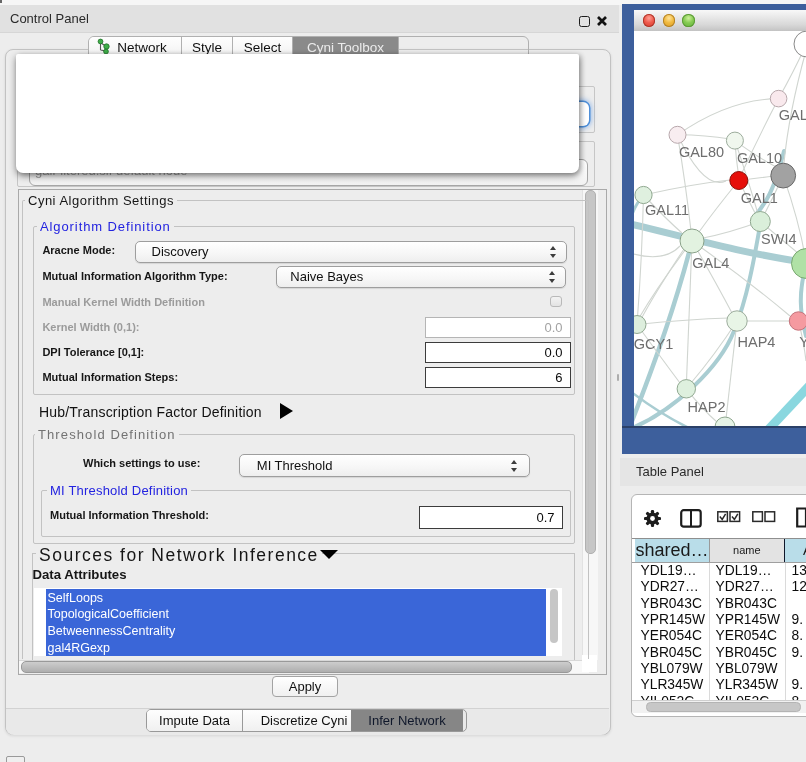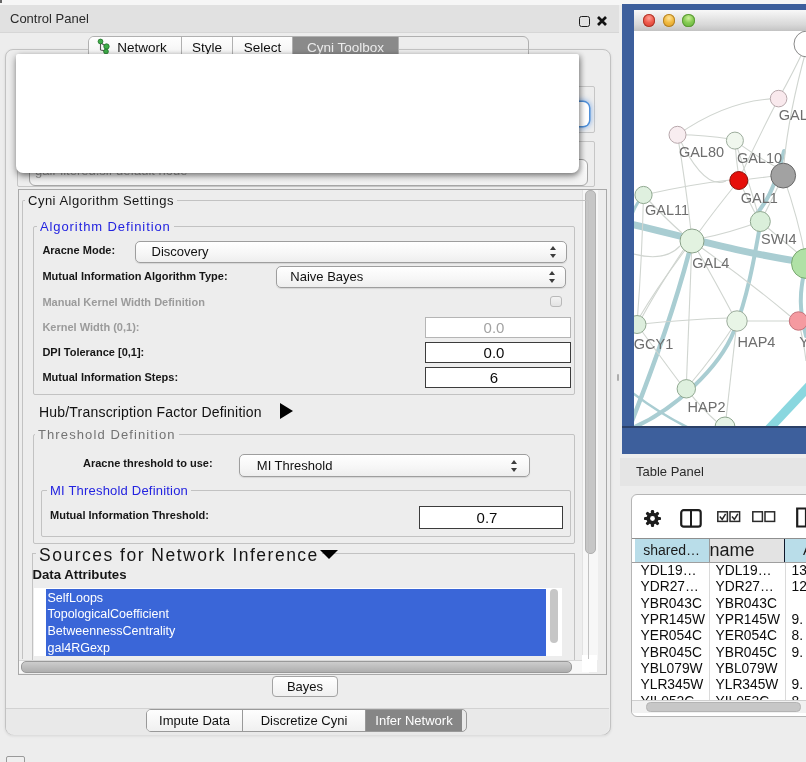"0.0" .fld { font-size: 15px -> 13px; text-align: center -> right }
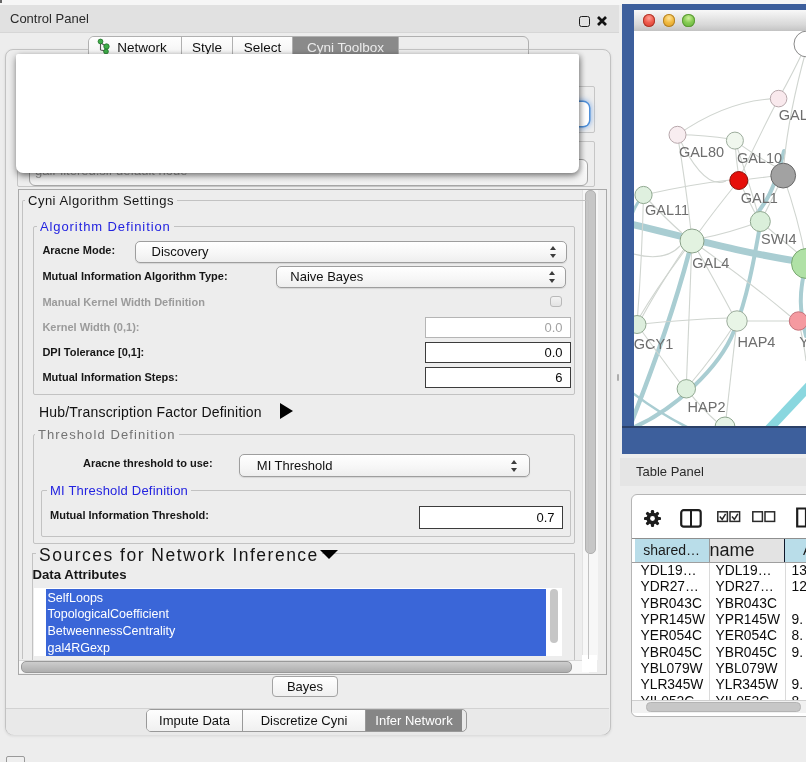"Aracne threshold to use:" div.lbl { text: Aracne threshold -> Which settings }
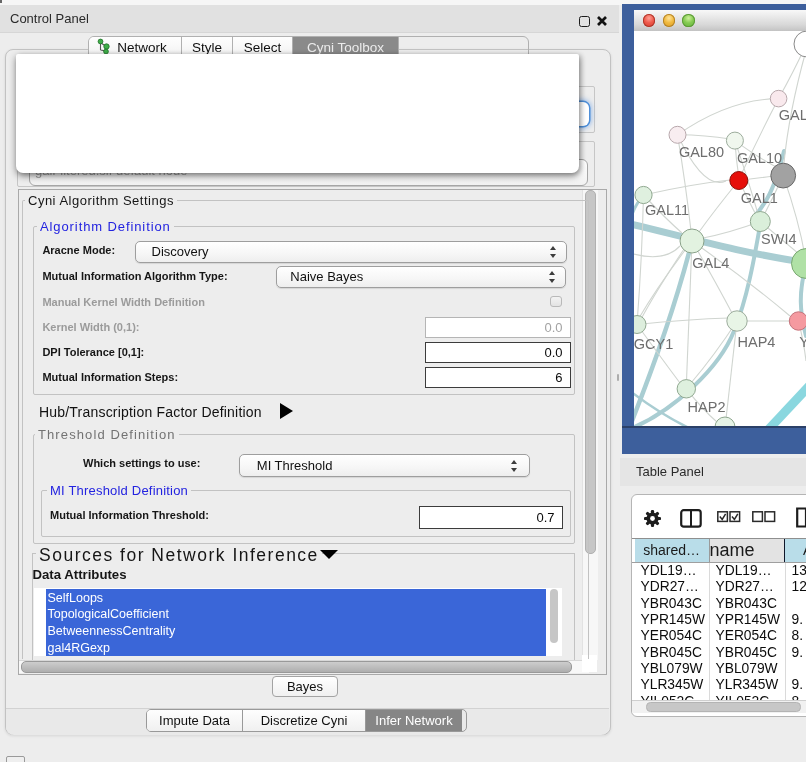"shared…" div.a { font-size: 14px -> 18px; text-align: center -> right }
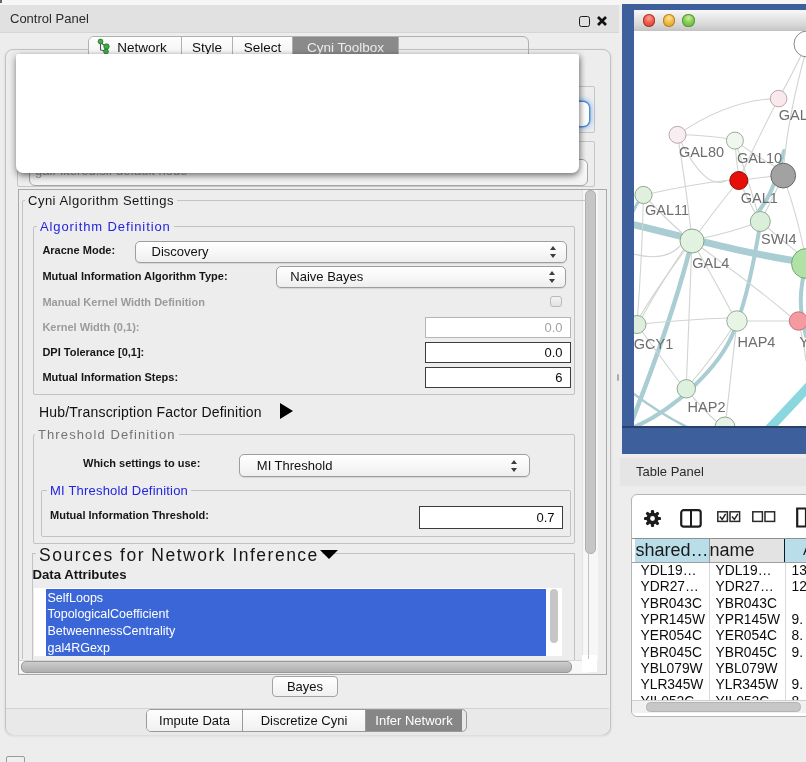"name" div.a { font-size: 18px -> 11px; text-align: left -> center }
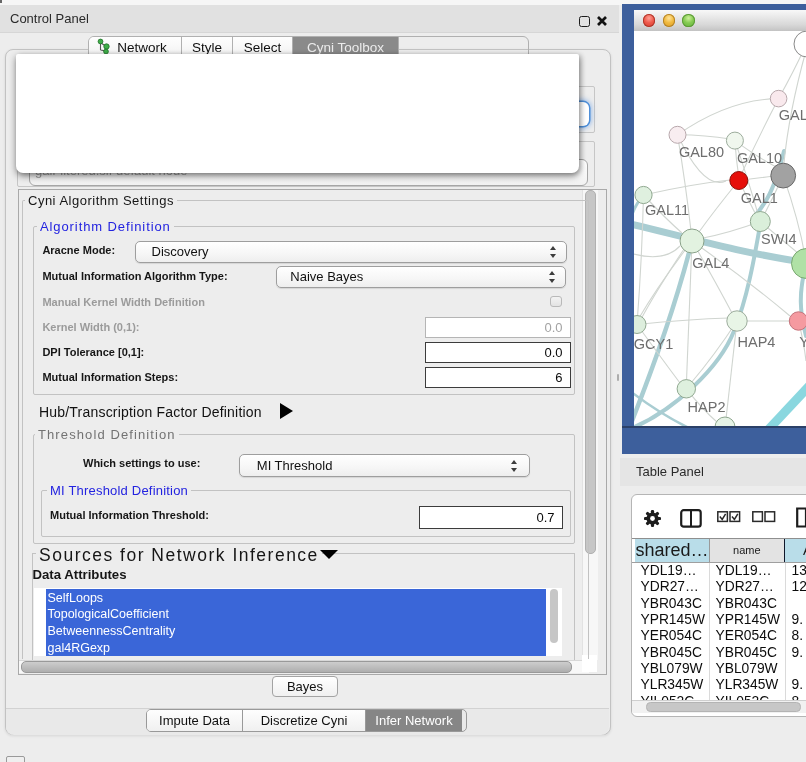"Bayes" div.a { text: Bayes -> Apply }
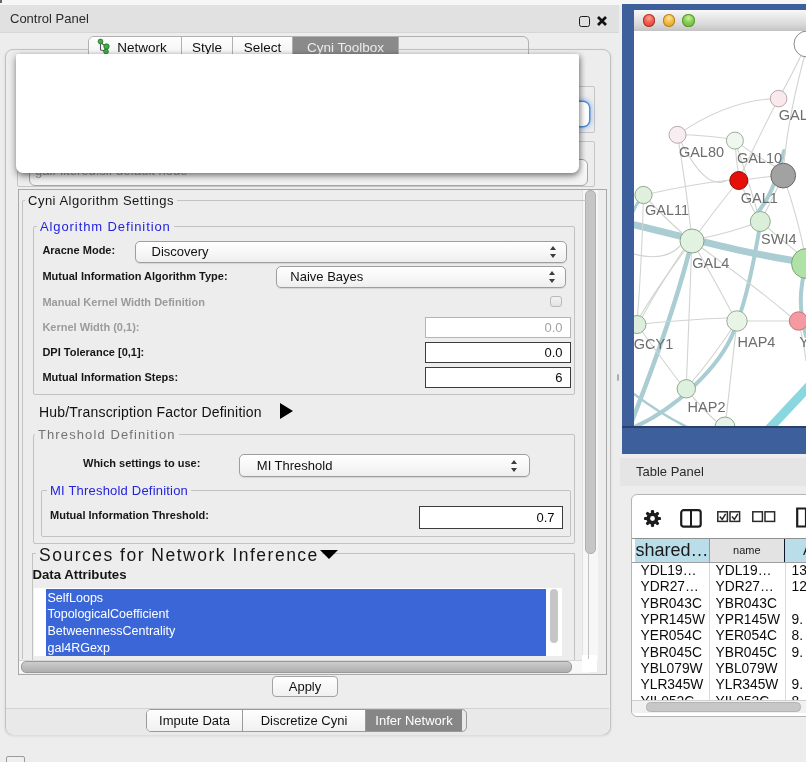"Infer Network" div.seg { color: #ffffff -> #0f172a; left: 219px -> 204px; width: 96px -> 112px }
